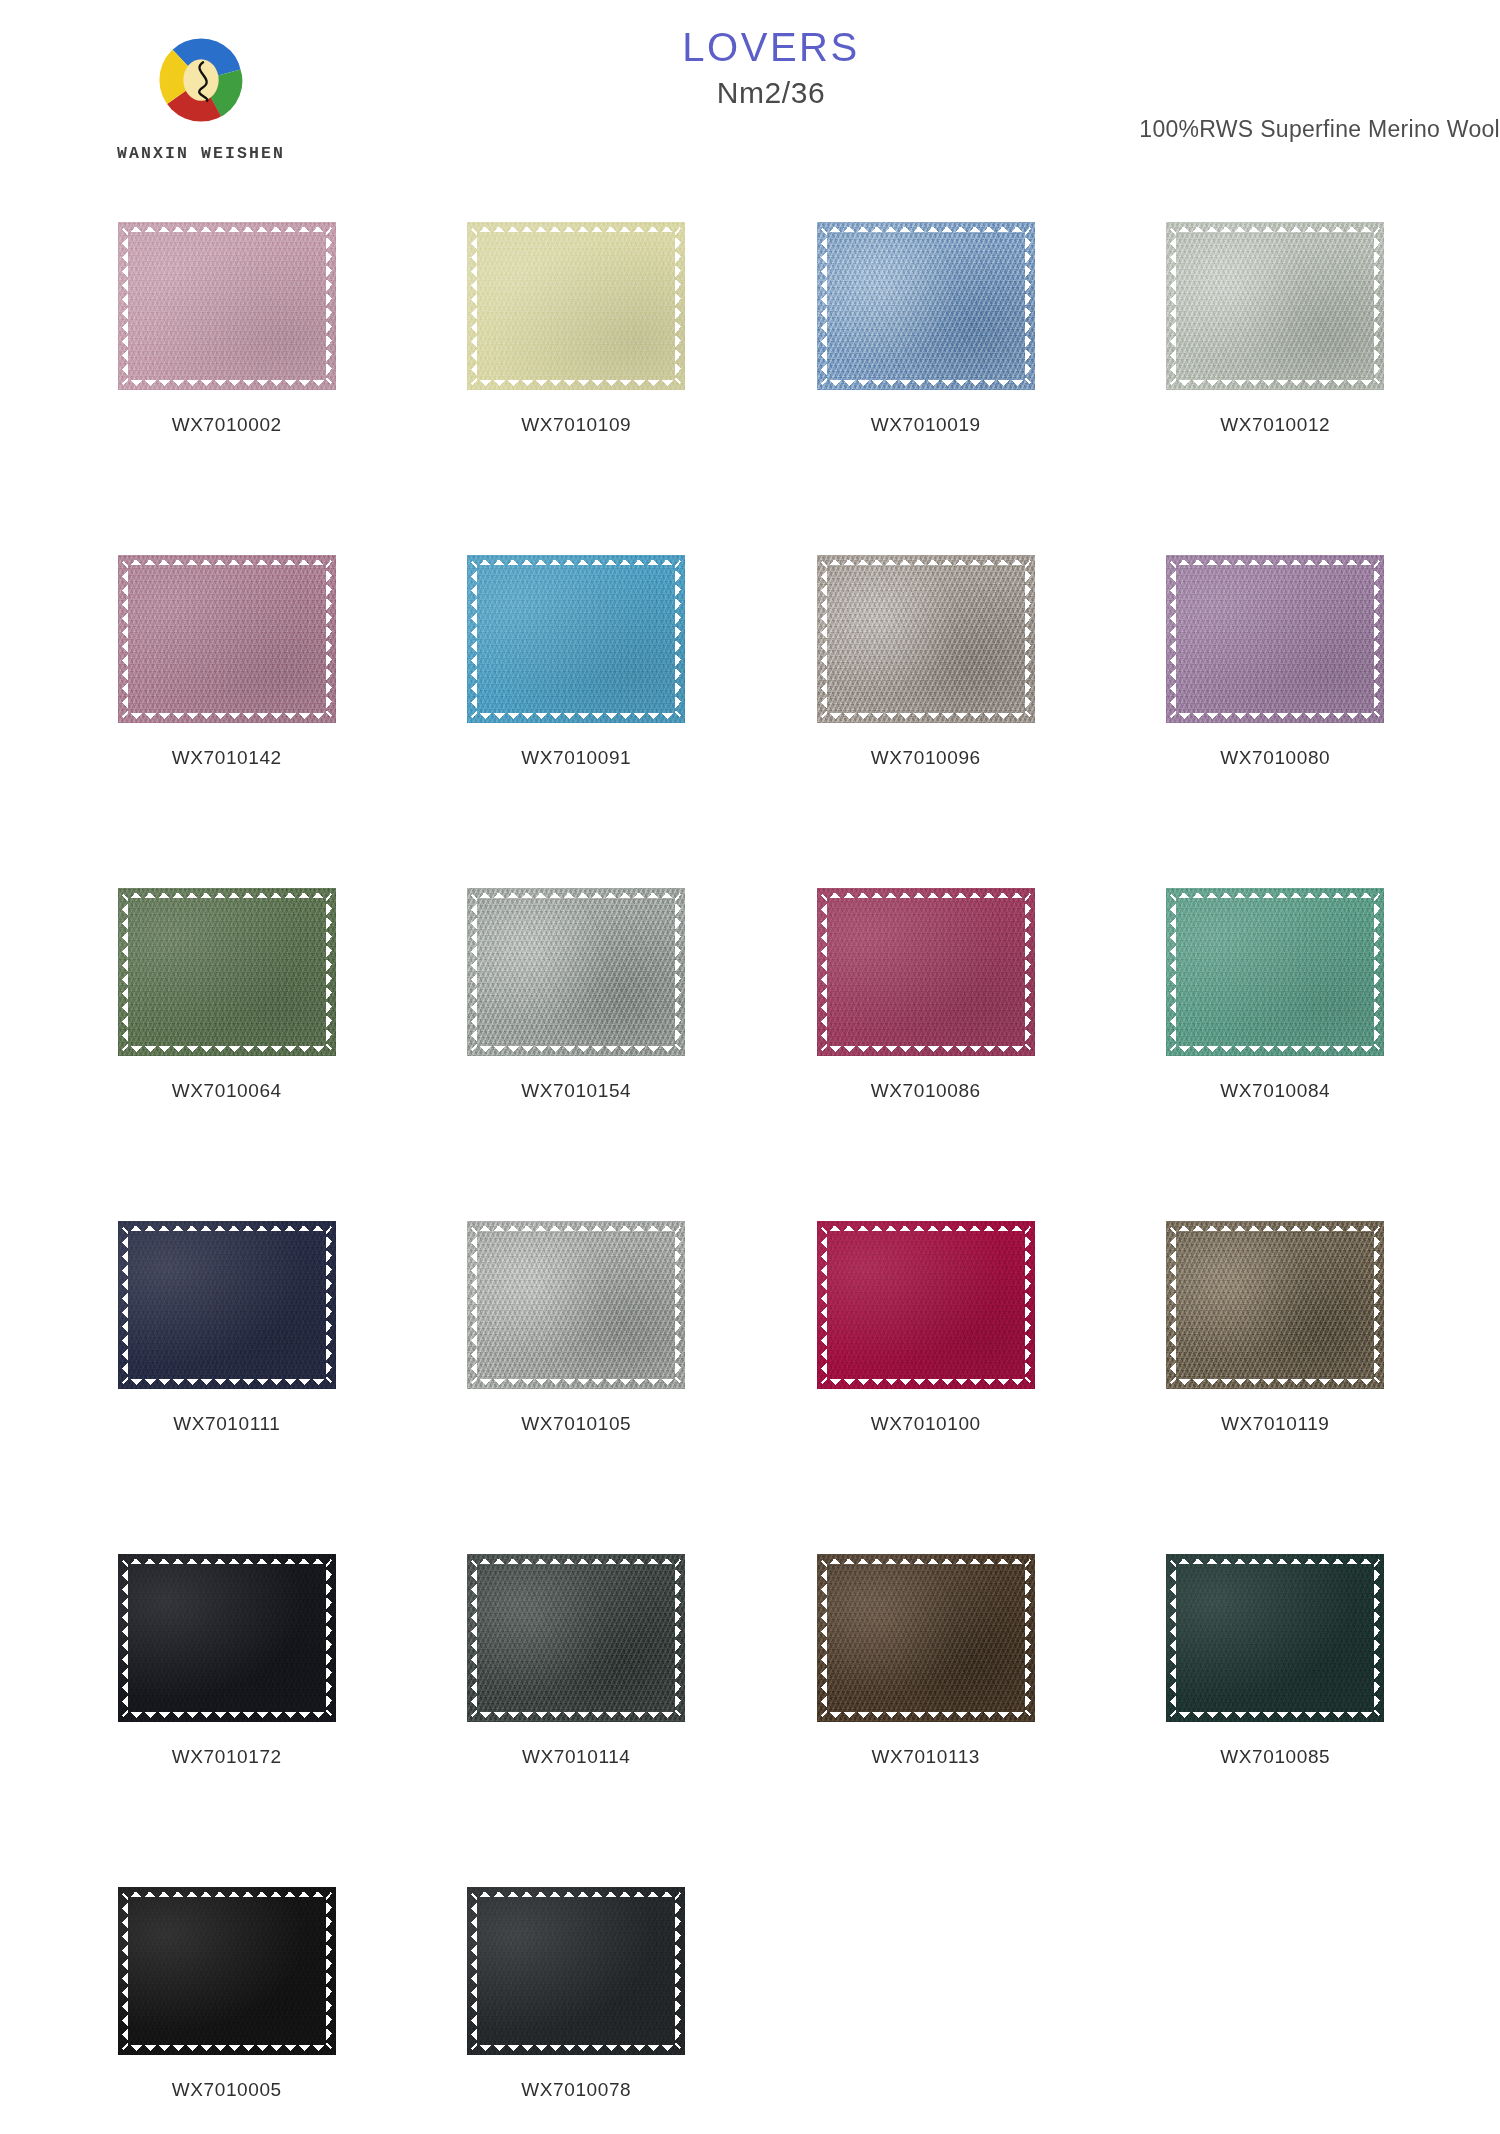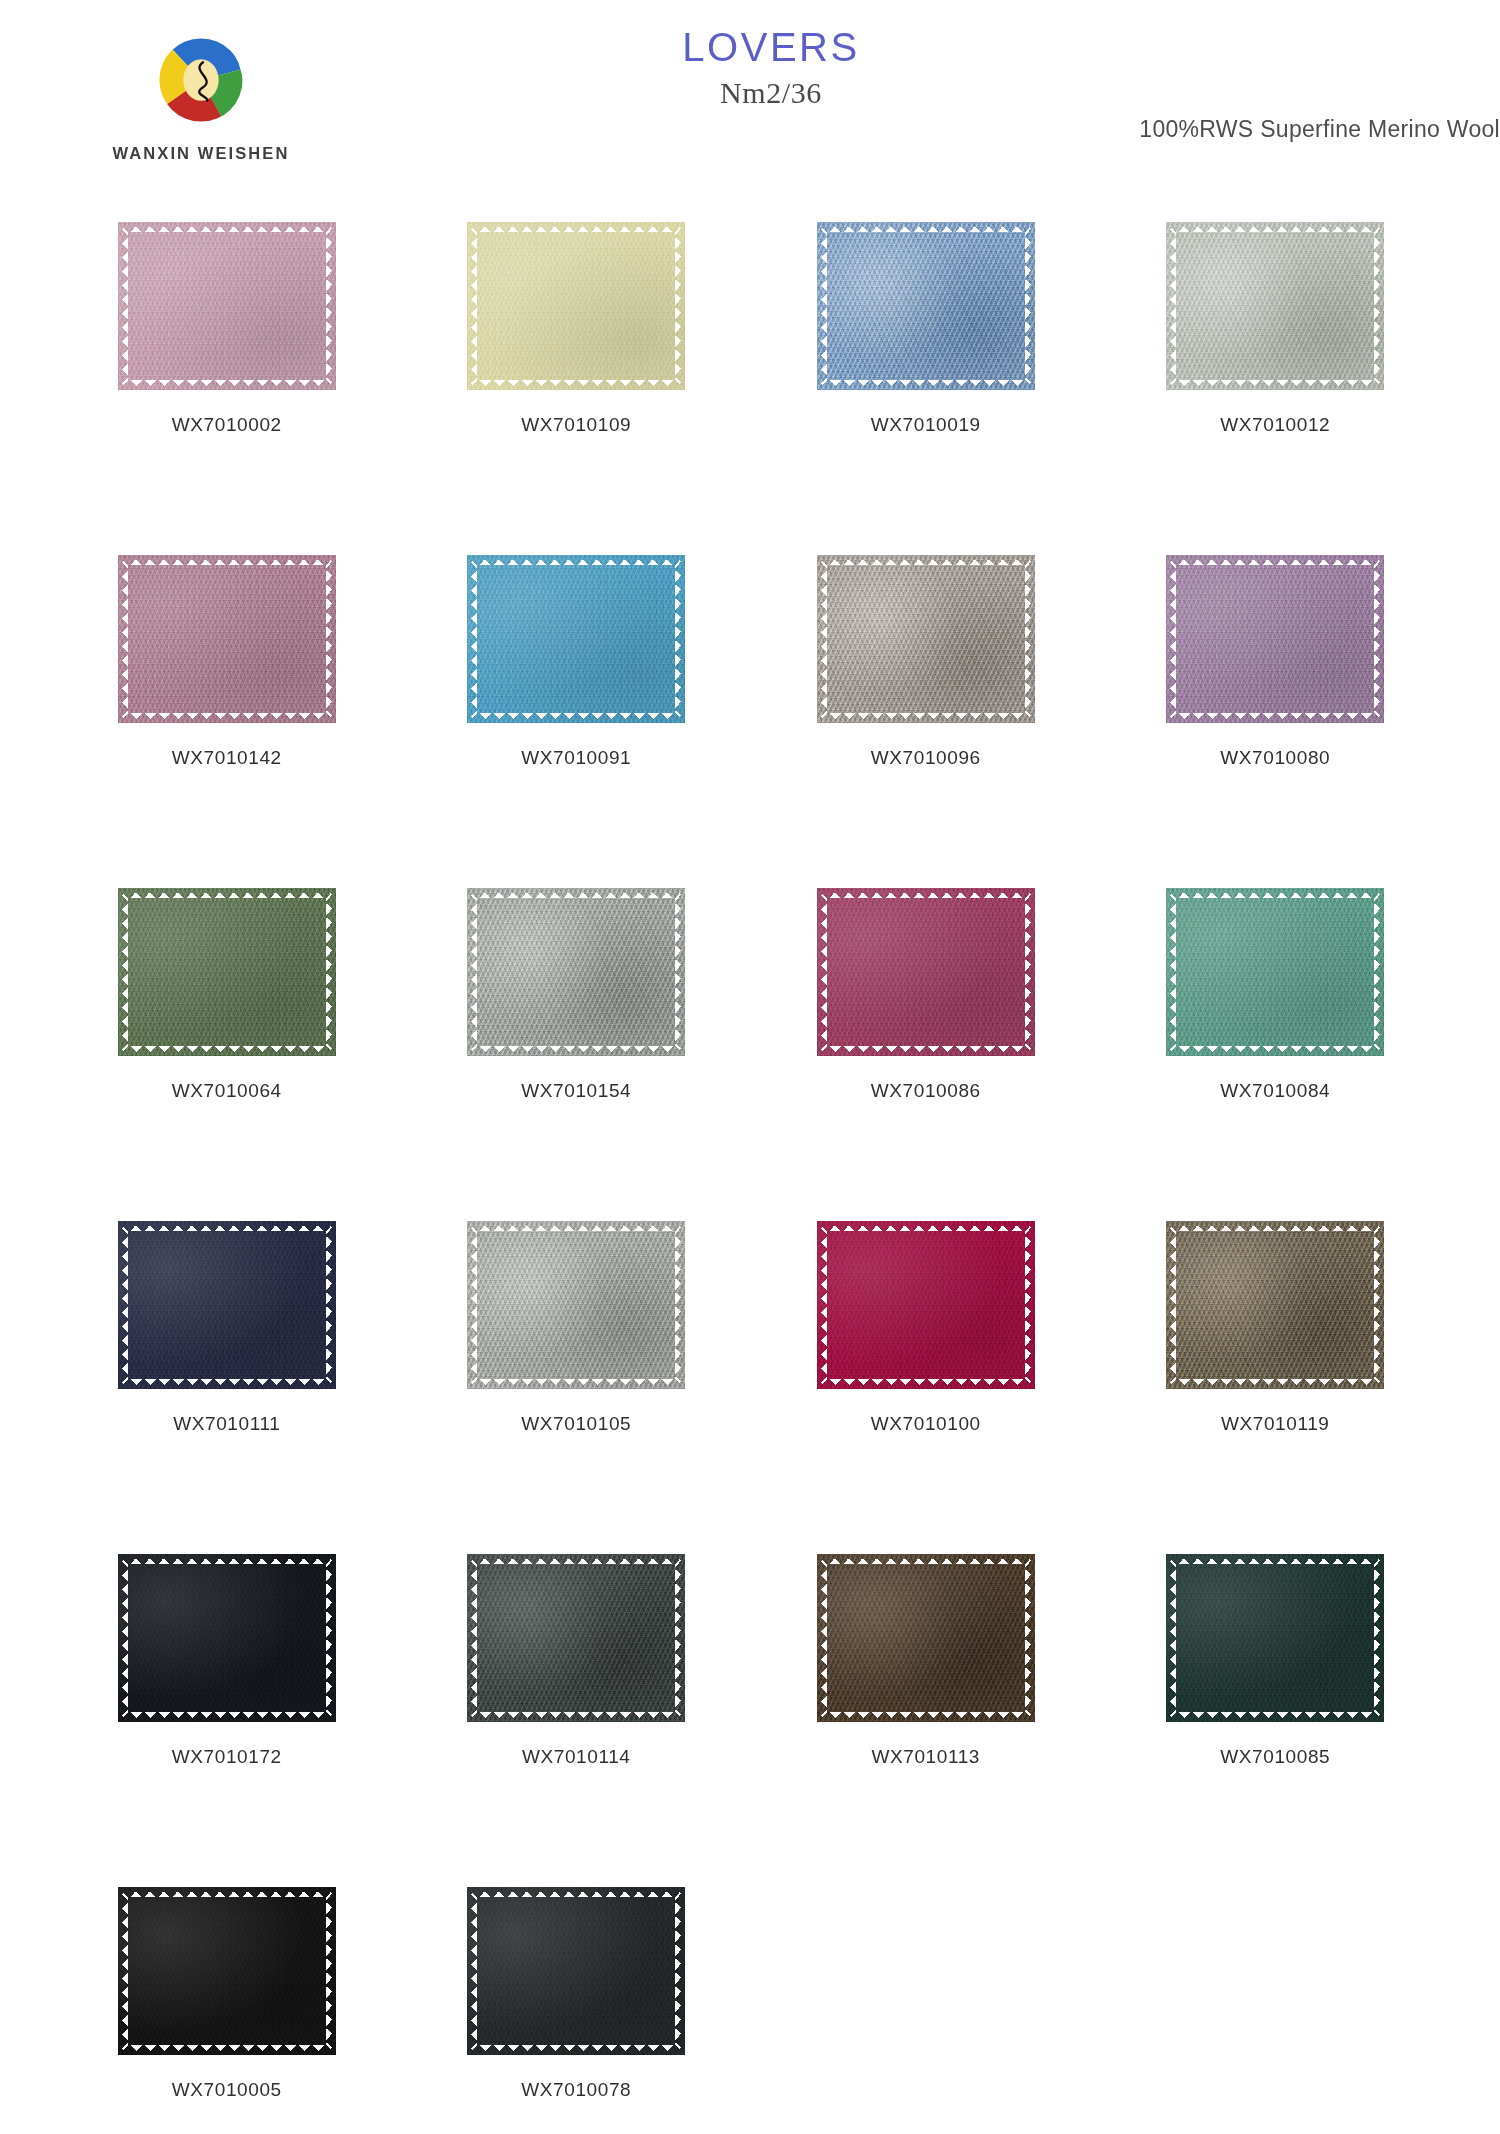"Nm2/36" .title-sub { font-family: Liberation Serif, serif -> Liberation Sans, sans-serif }
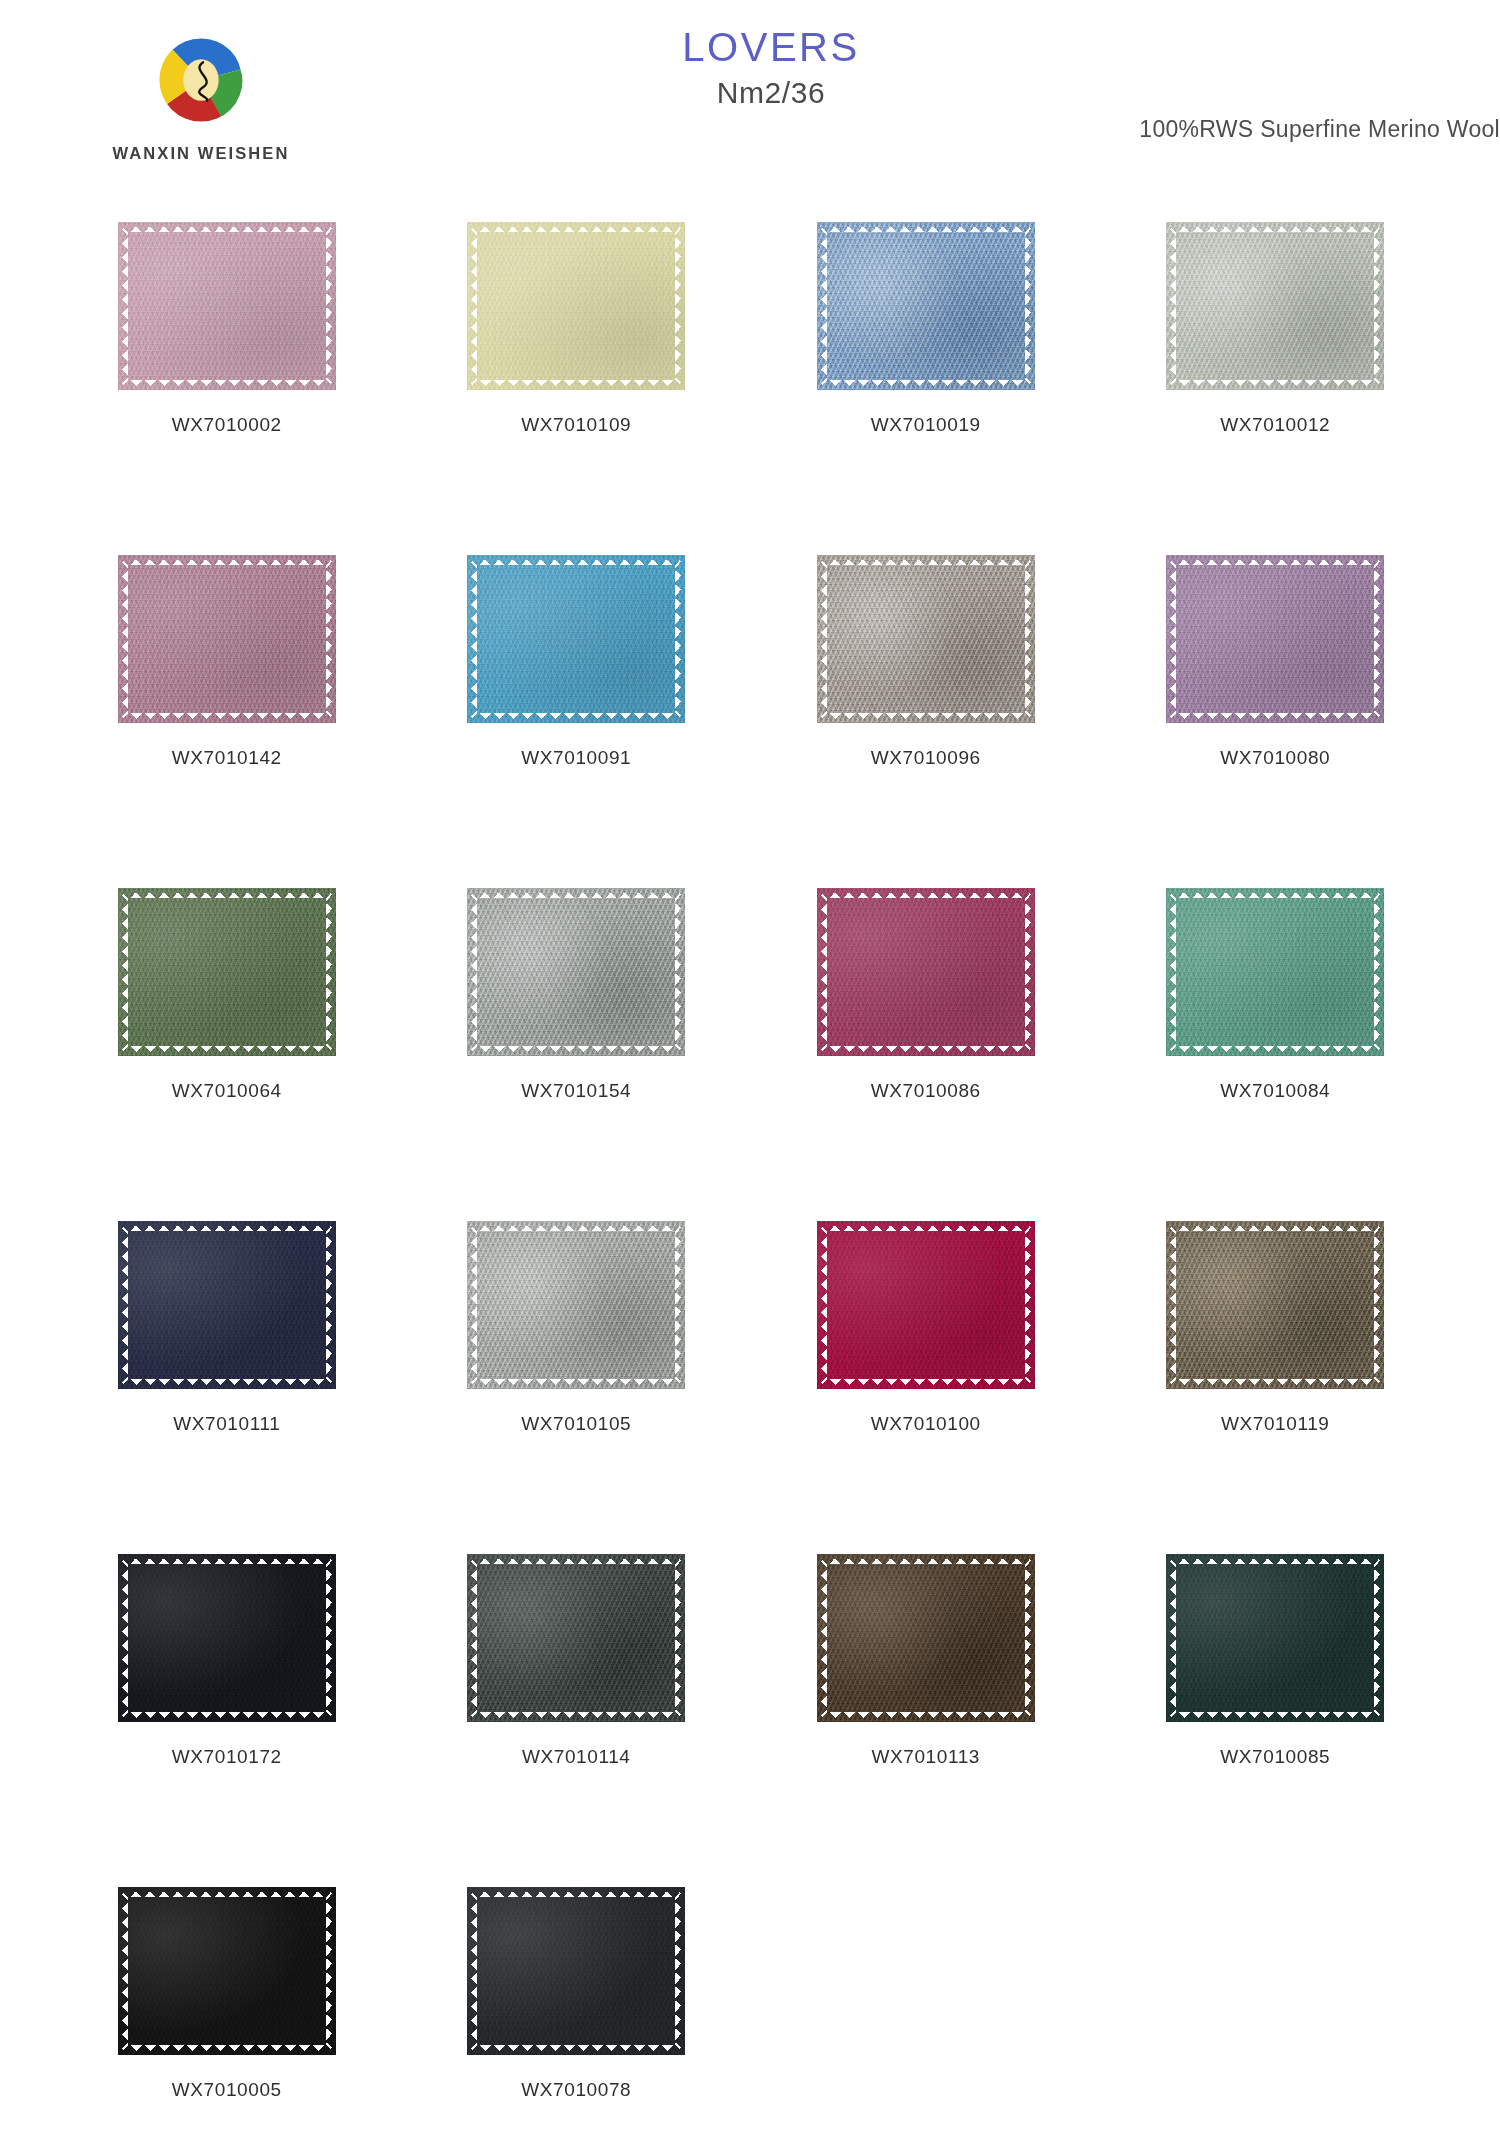"WANXIN WEISHEN" .brand-name { font-family: Liberation Sans, sans-serif -> Liberation Mono, monospace }
